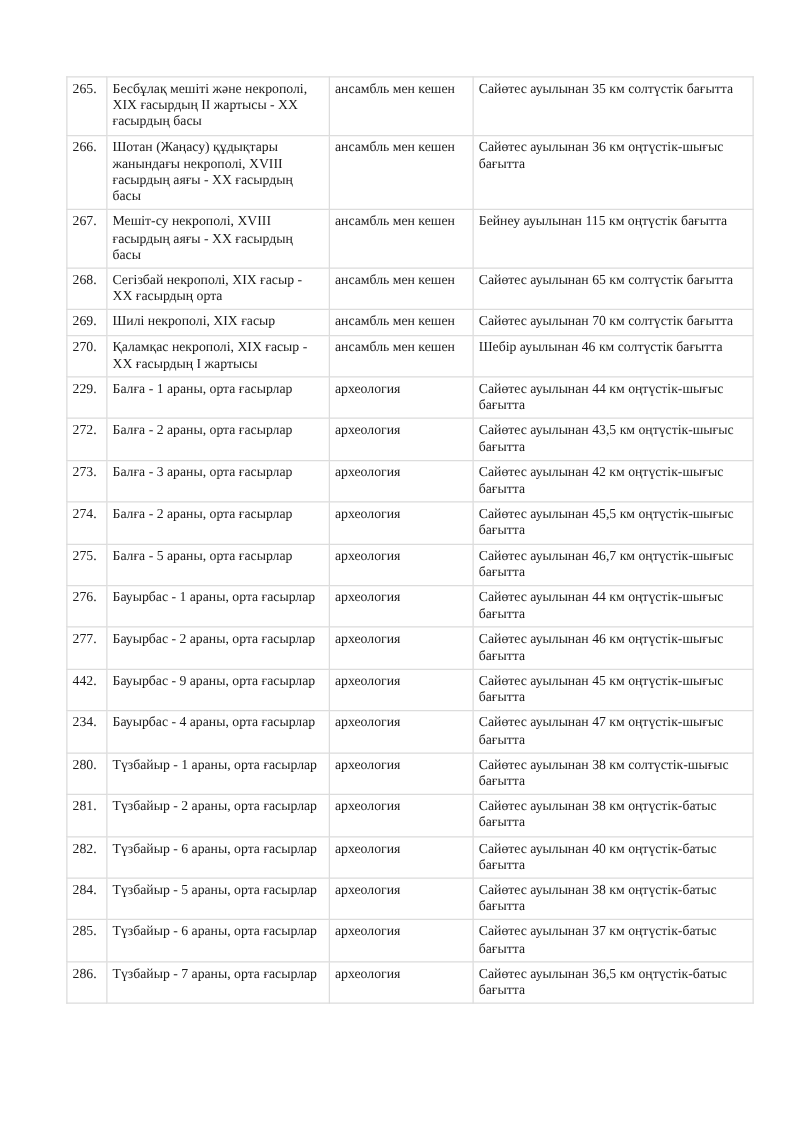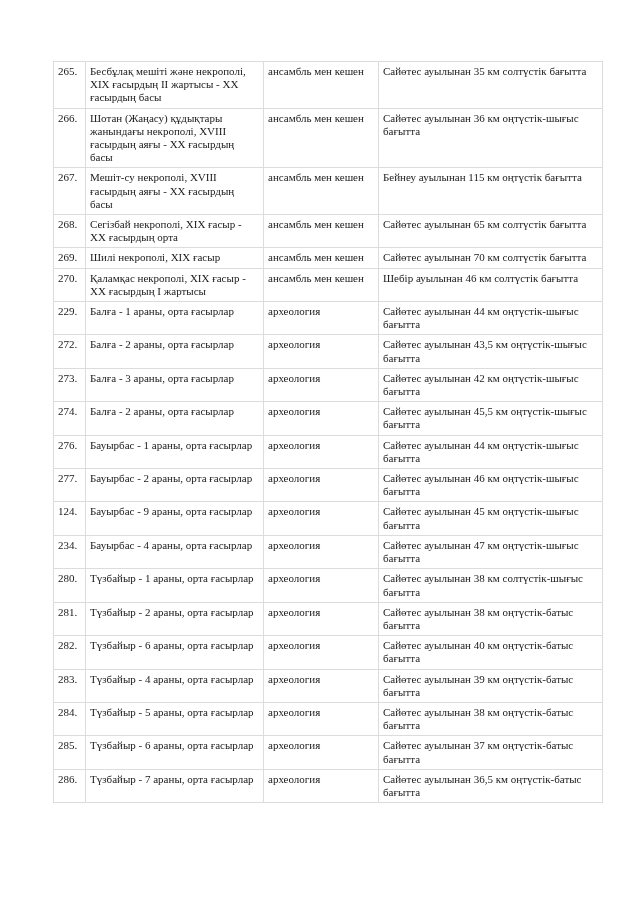"275." tr { html: none -> <tr> <td>275.</td> <td>Балға - 5 араны, орта ғасырлар</td> <td>археология</td> <td>Сайөтес ауылынан 46,7 км оңтүстік-шығыс бағытта</td> </tr> }
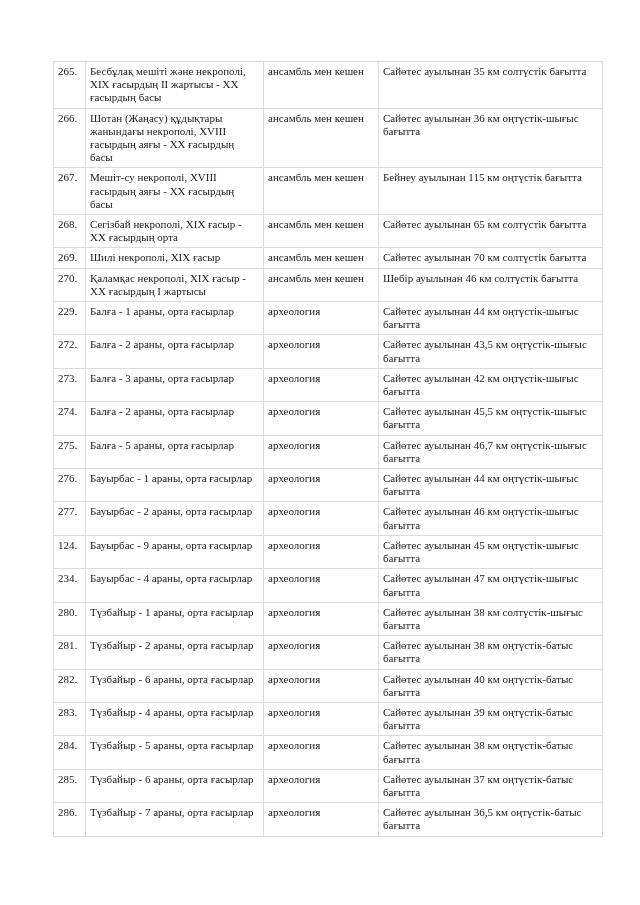"124." td.num { text: 124 -> 442 }
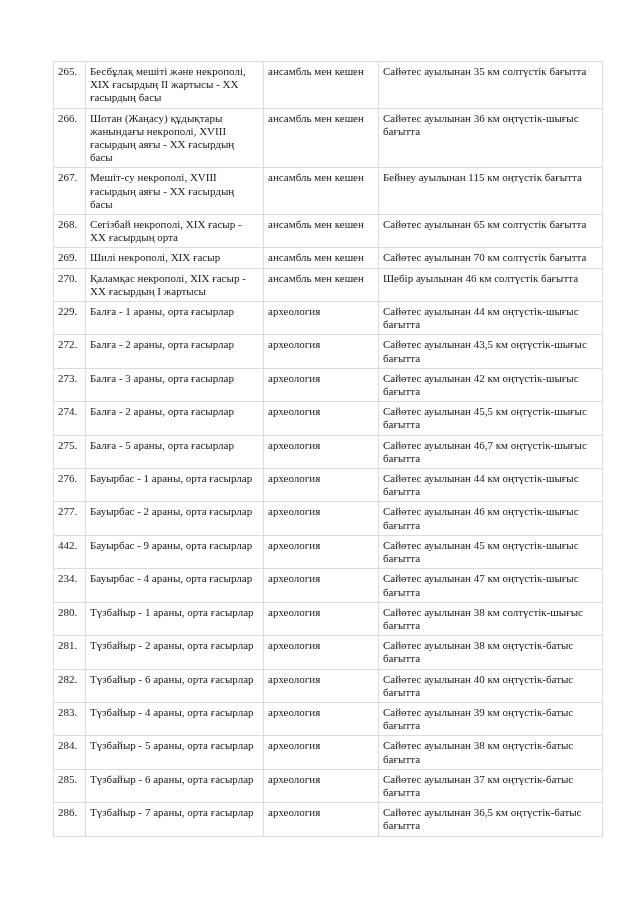"283." tr { html: <tr> <td>283.</td> <td>Түзбайыр - 4 араны, орта ғасырлар</td> <td>археология</td> <td>Сайөтес ауылынан 39 км оңтүстік-батыс бағытта</td> </tr> -> none }
